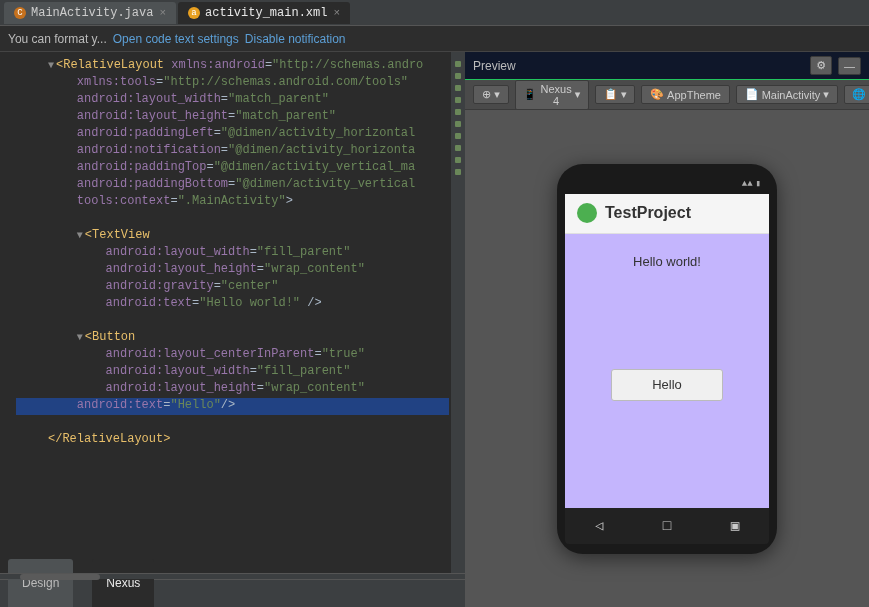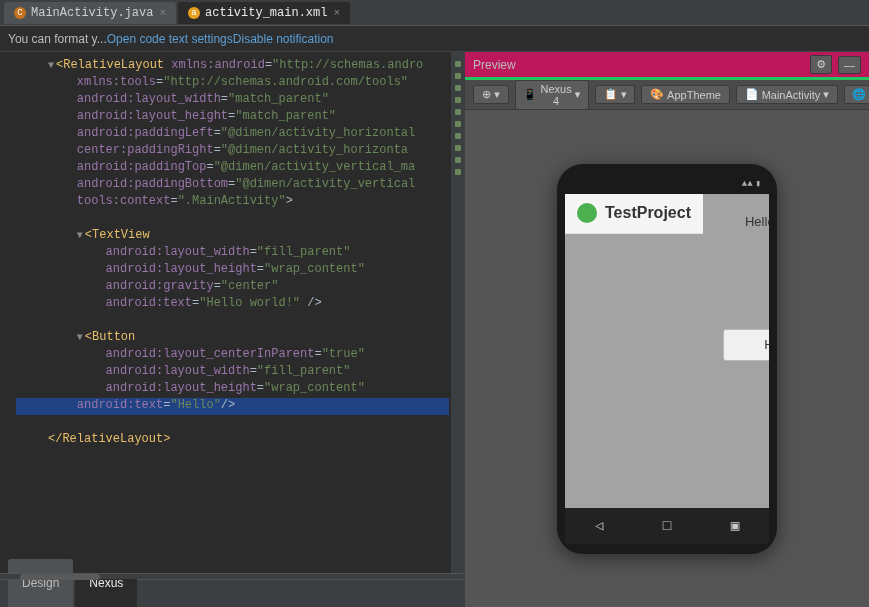"You can format y..." .notification-bar { gap: none -> 6px }
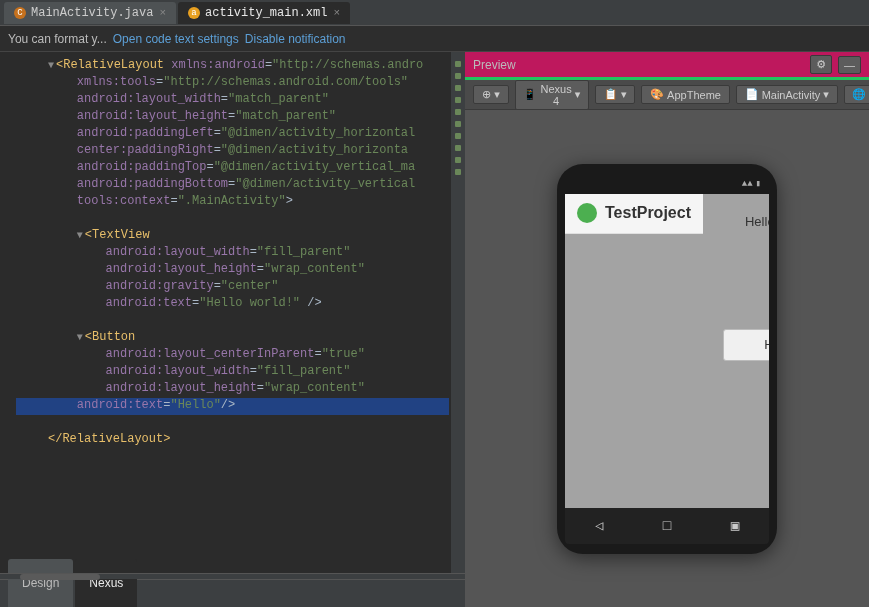"Preview" .preview-toolbar { background: #be185d -> #0f172a; border-bottom: 3px solid #22c55e -> 1px solid #22c55e }
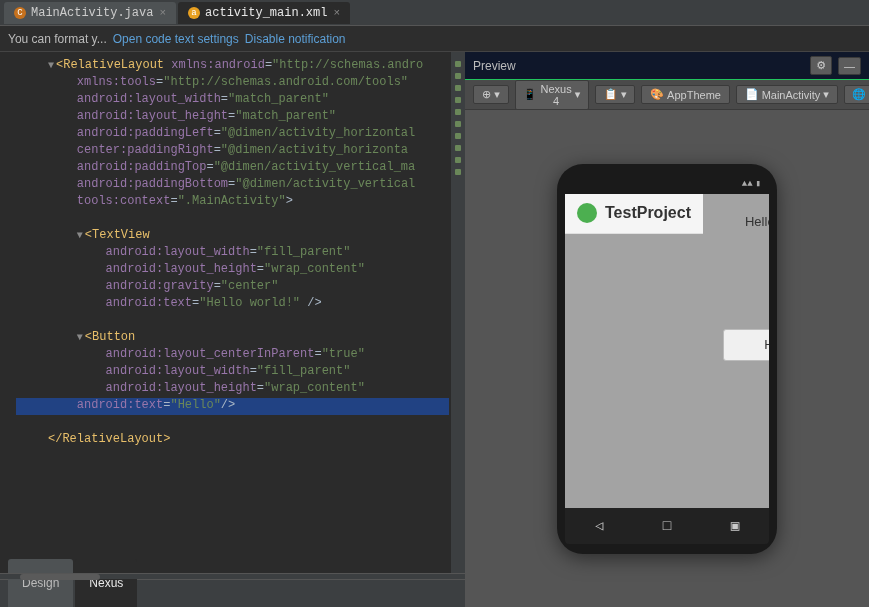"center:paddingRight" span.c-attr { text: center:paddingRight -> android:notification }
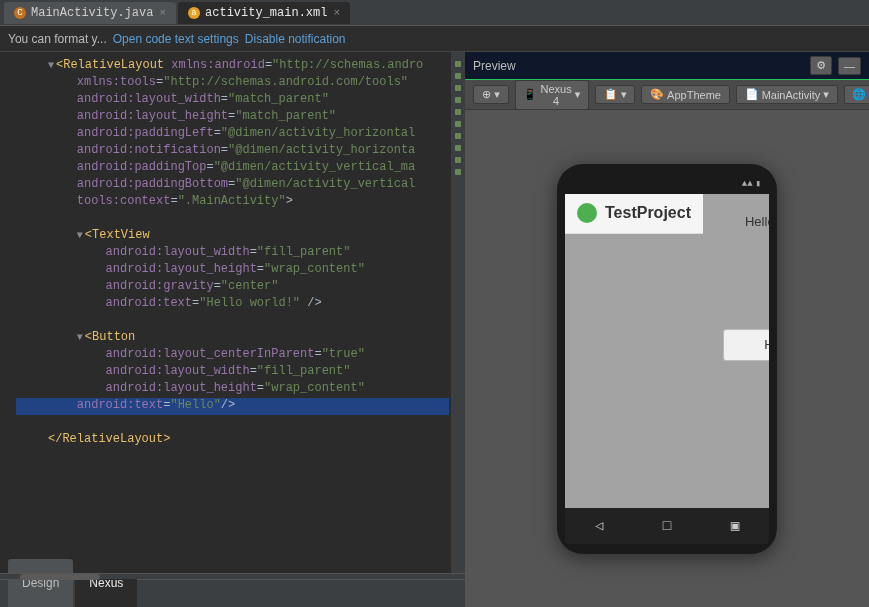"TestProject" .phone-screen { background: #a3a3a3 -> #c4b5fd; flex-direction: row -> column }
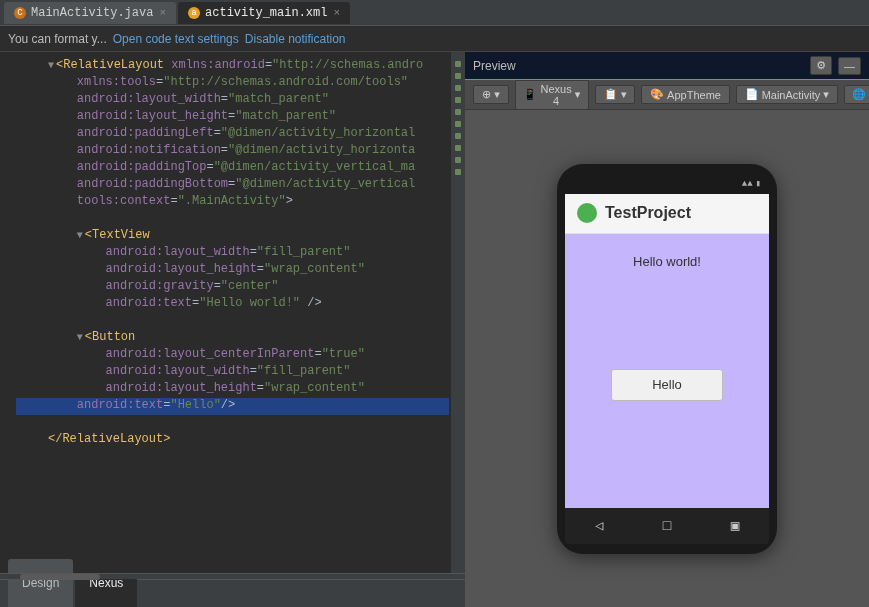"Design" .bottom-tab { margin-right: 2px -> 19px }
